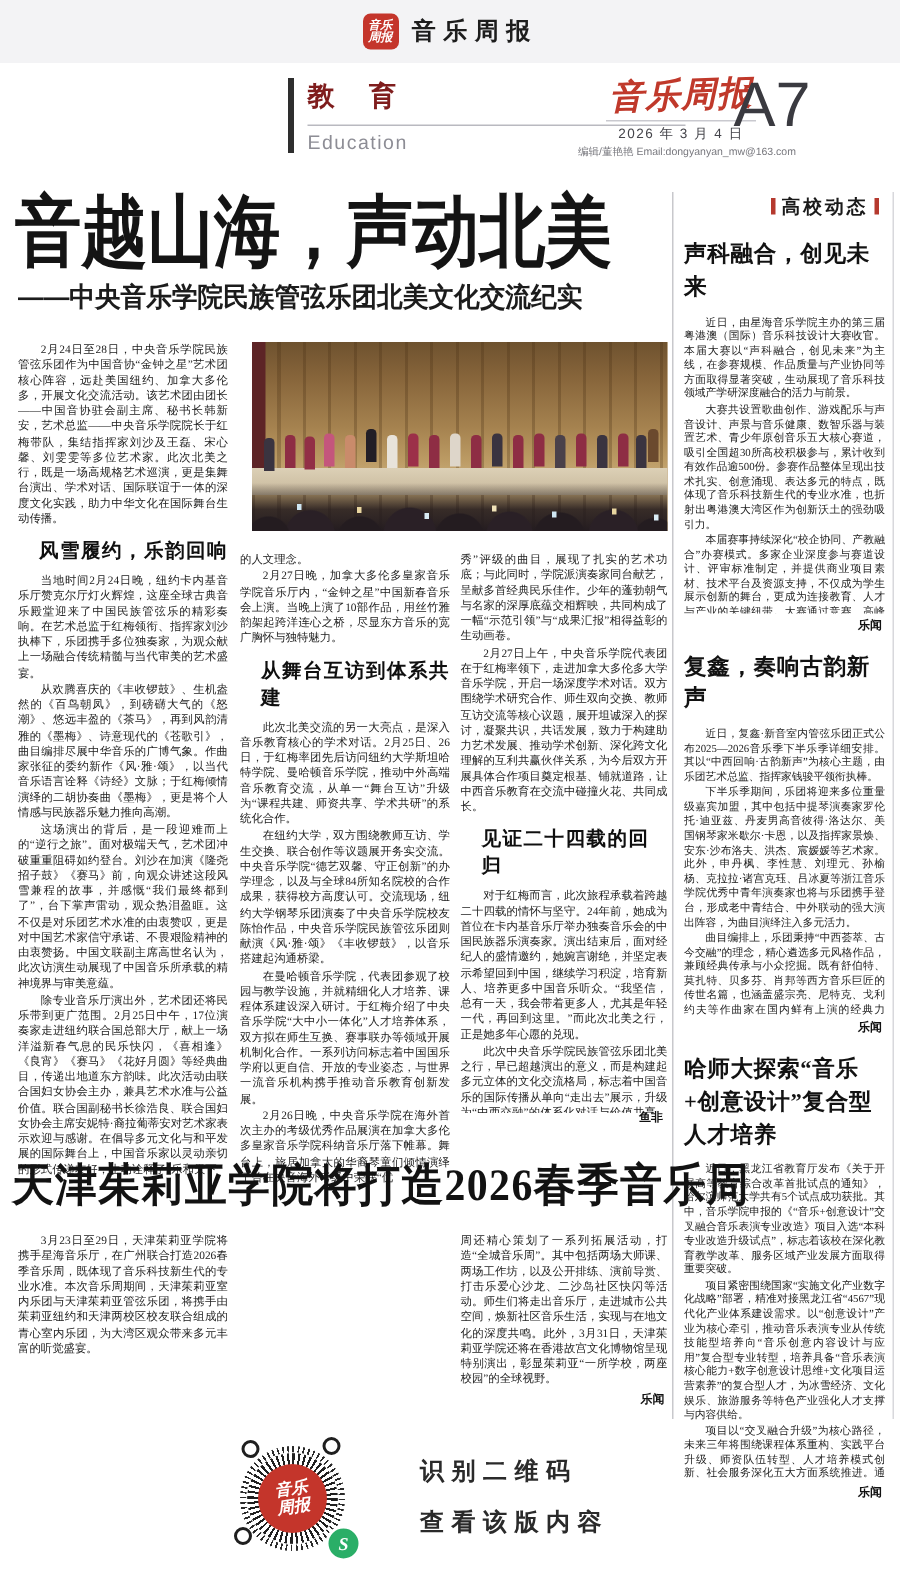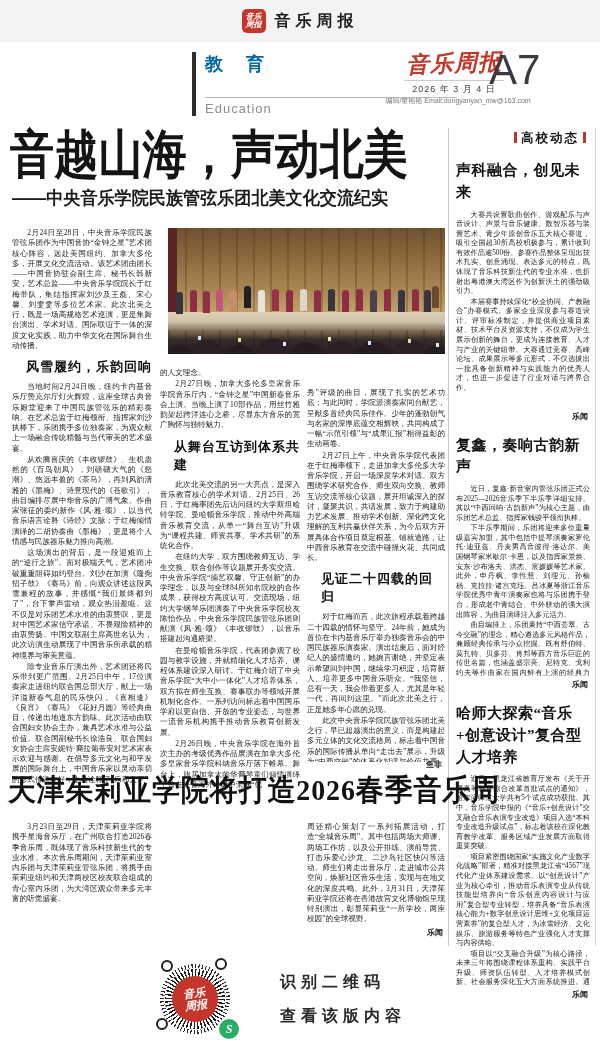"教 育" .edu-cn { color: #0369a1 -> #7f1d1d; padding-bottom: 20px -> 6px }
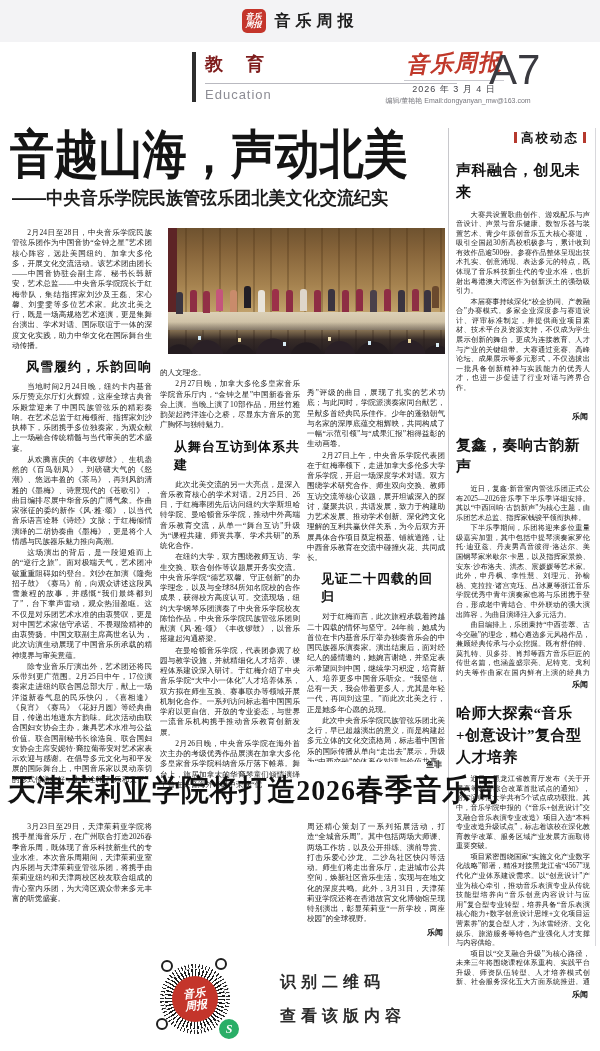"近日，由星海音乐学院主办的第三届粤港澳（国际）音乐科技设计大赛收官。本届大赛以“" p.p { html: none -> <p>近日，由星海音乐学院主办的第三届粤港澳（国际）音乐科技设计大赛收官。本届大赛以“声科融合，创见未来”为主线，在参赛规模、作品质量与产业协同等方面取得显著突破，生动展现了音乐科技领域产学研深度融合的活力与前景。</p> }
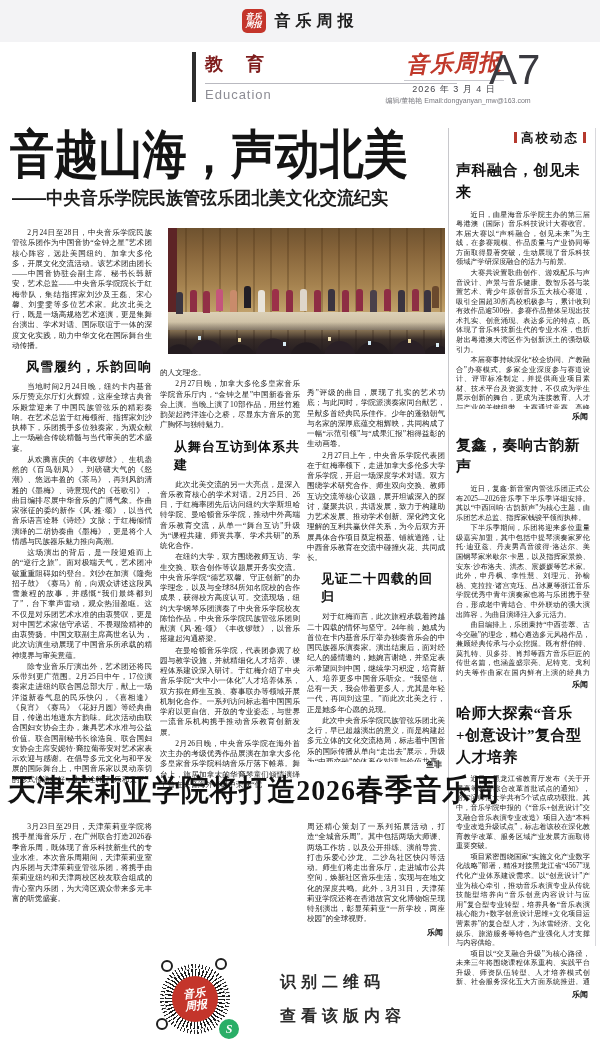"秀”评级的曲目，展现了扎实的艺术功底；与此同时，学院派演奏家同台献艺，呈献多首经" div.colbox { margin-top: 20px -> none }
